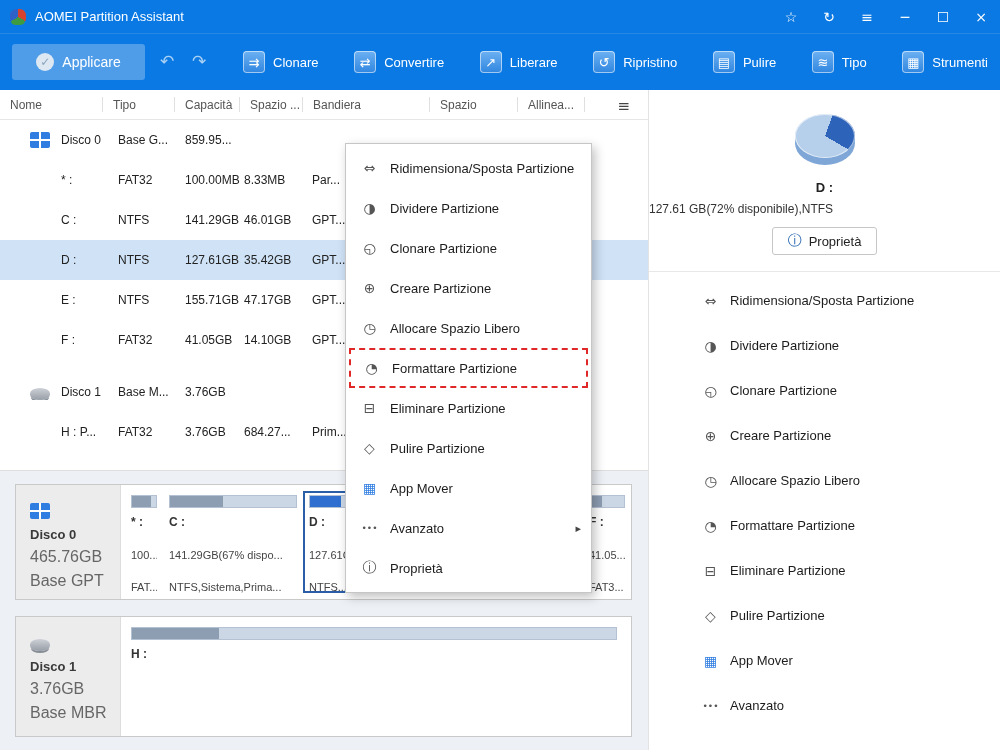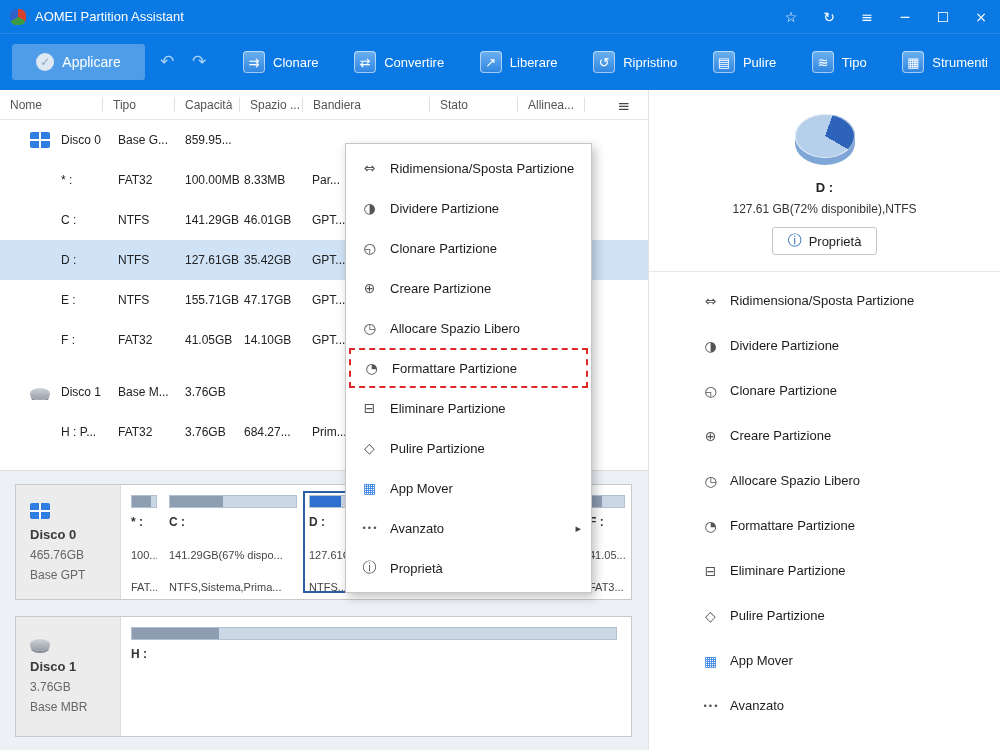"Stato" span.th { text: Stato -> Spazio }
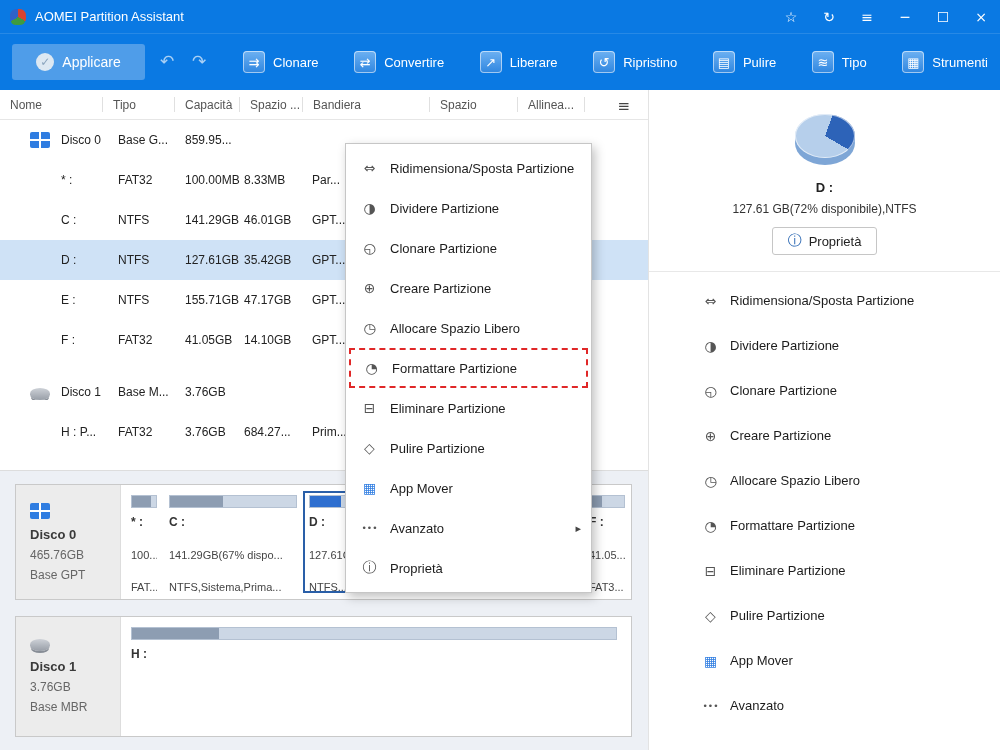"127.61 GB(72% disponibile),NTFS" .vol-detail { text-align: center -> none }
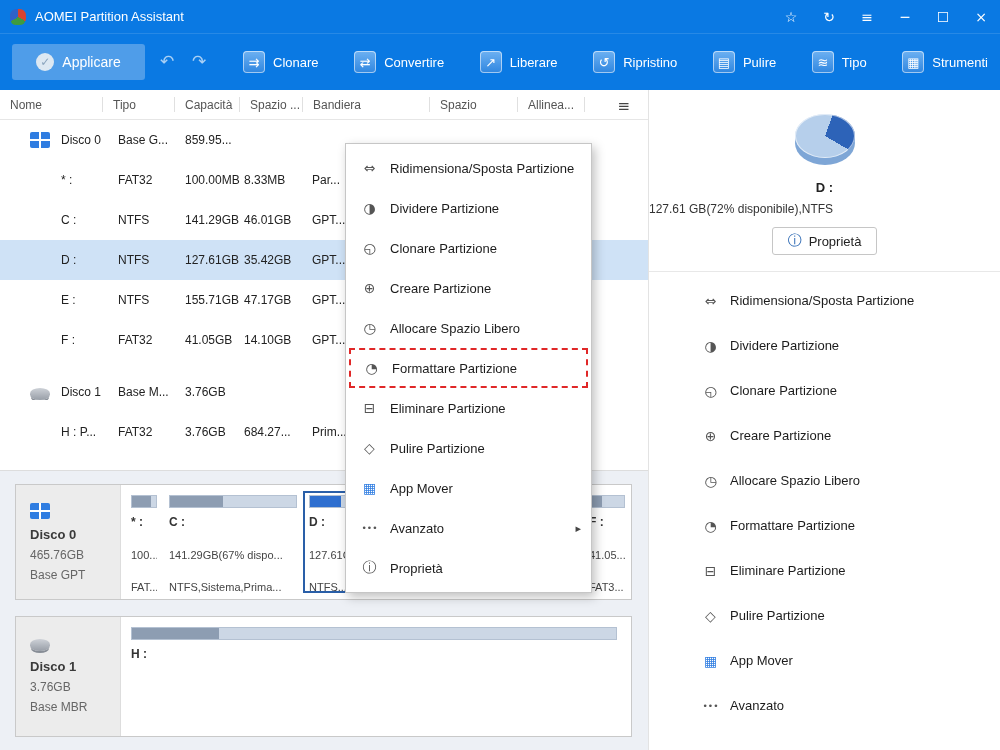"465.76GB" .pi-line { font-size: 12px -> 16px }
